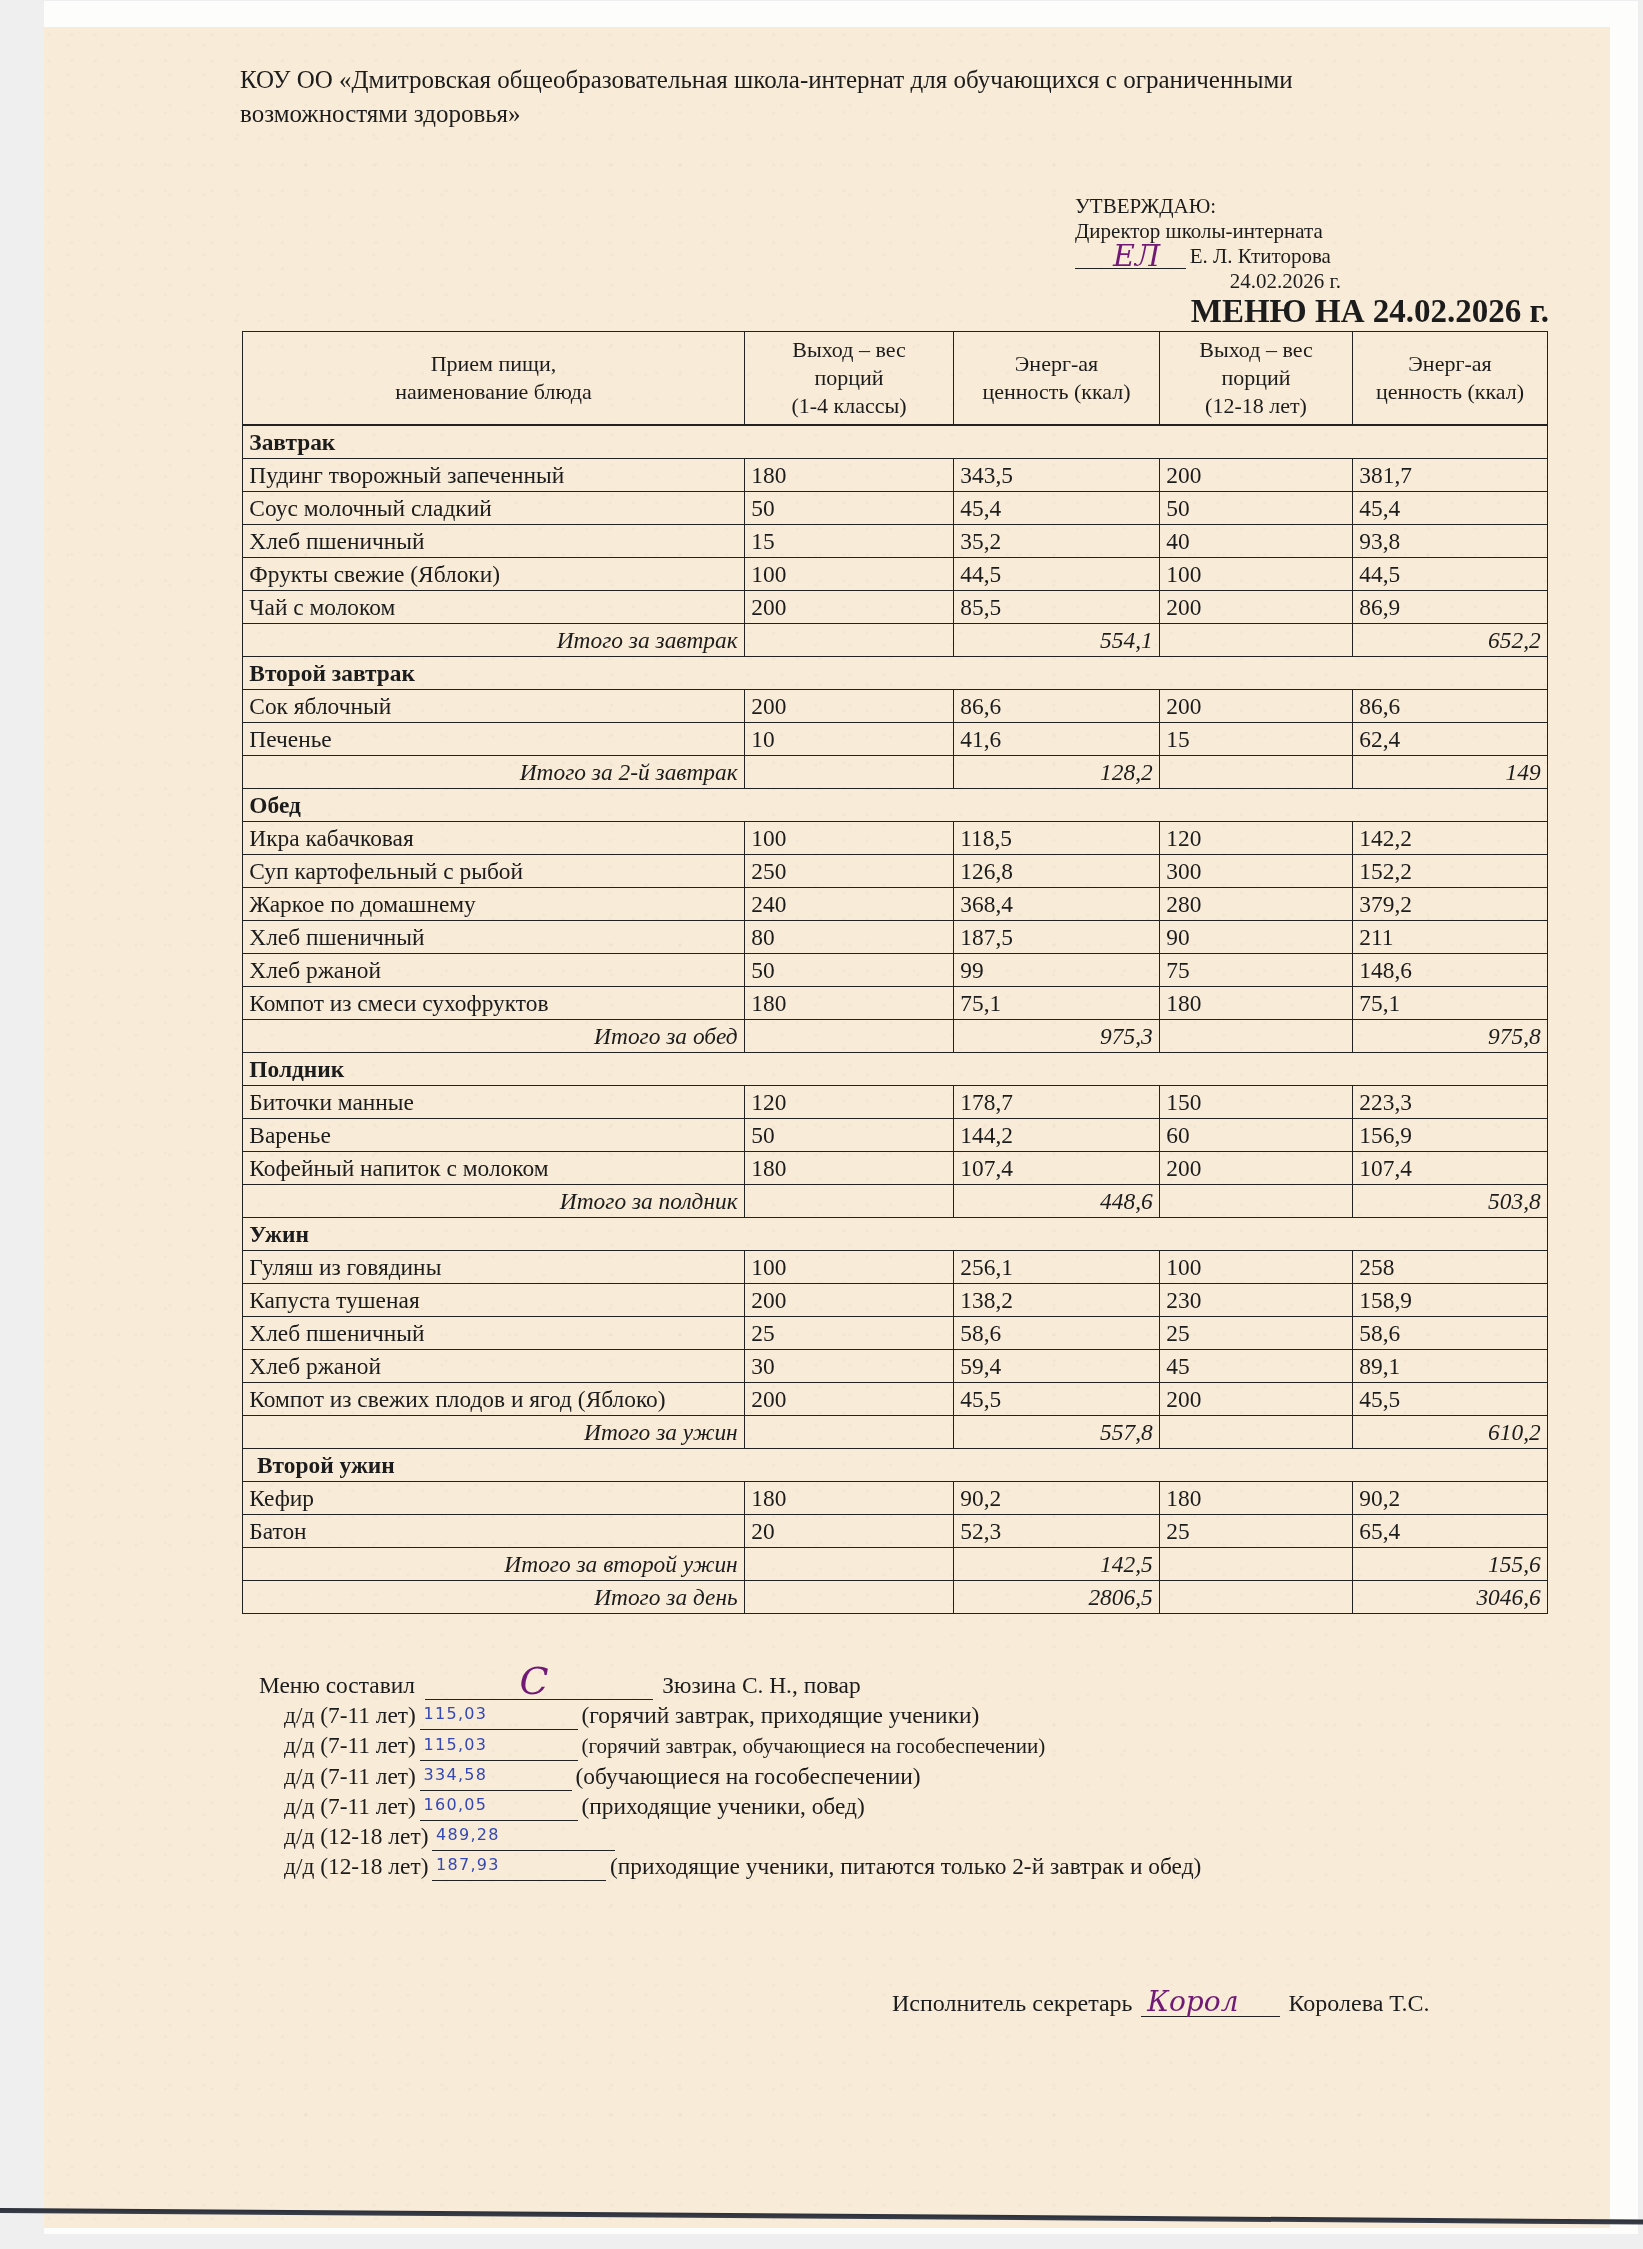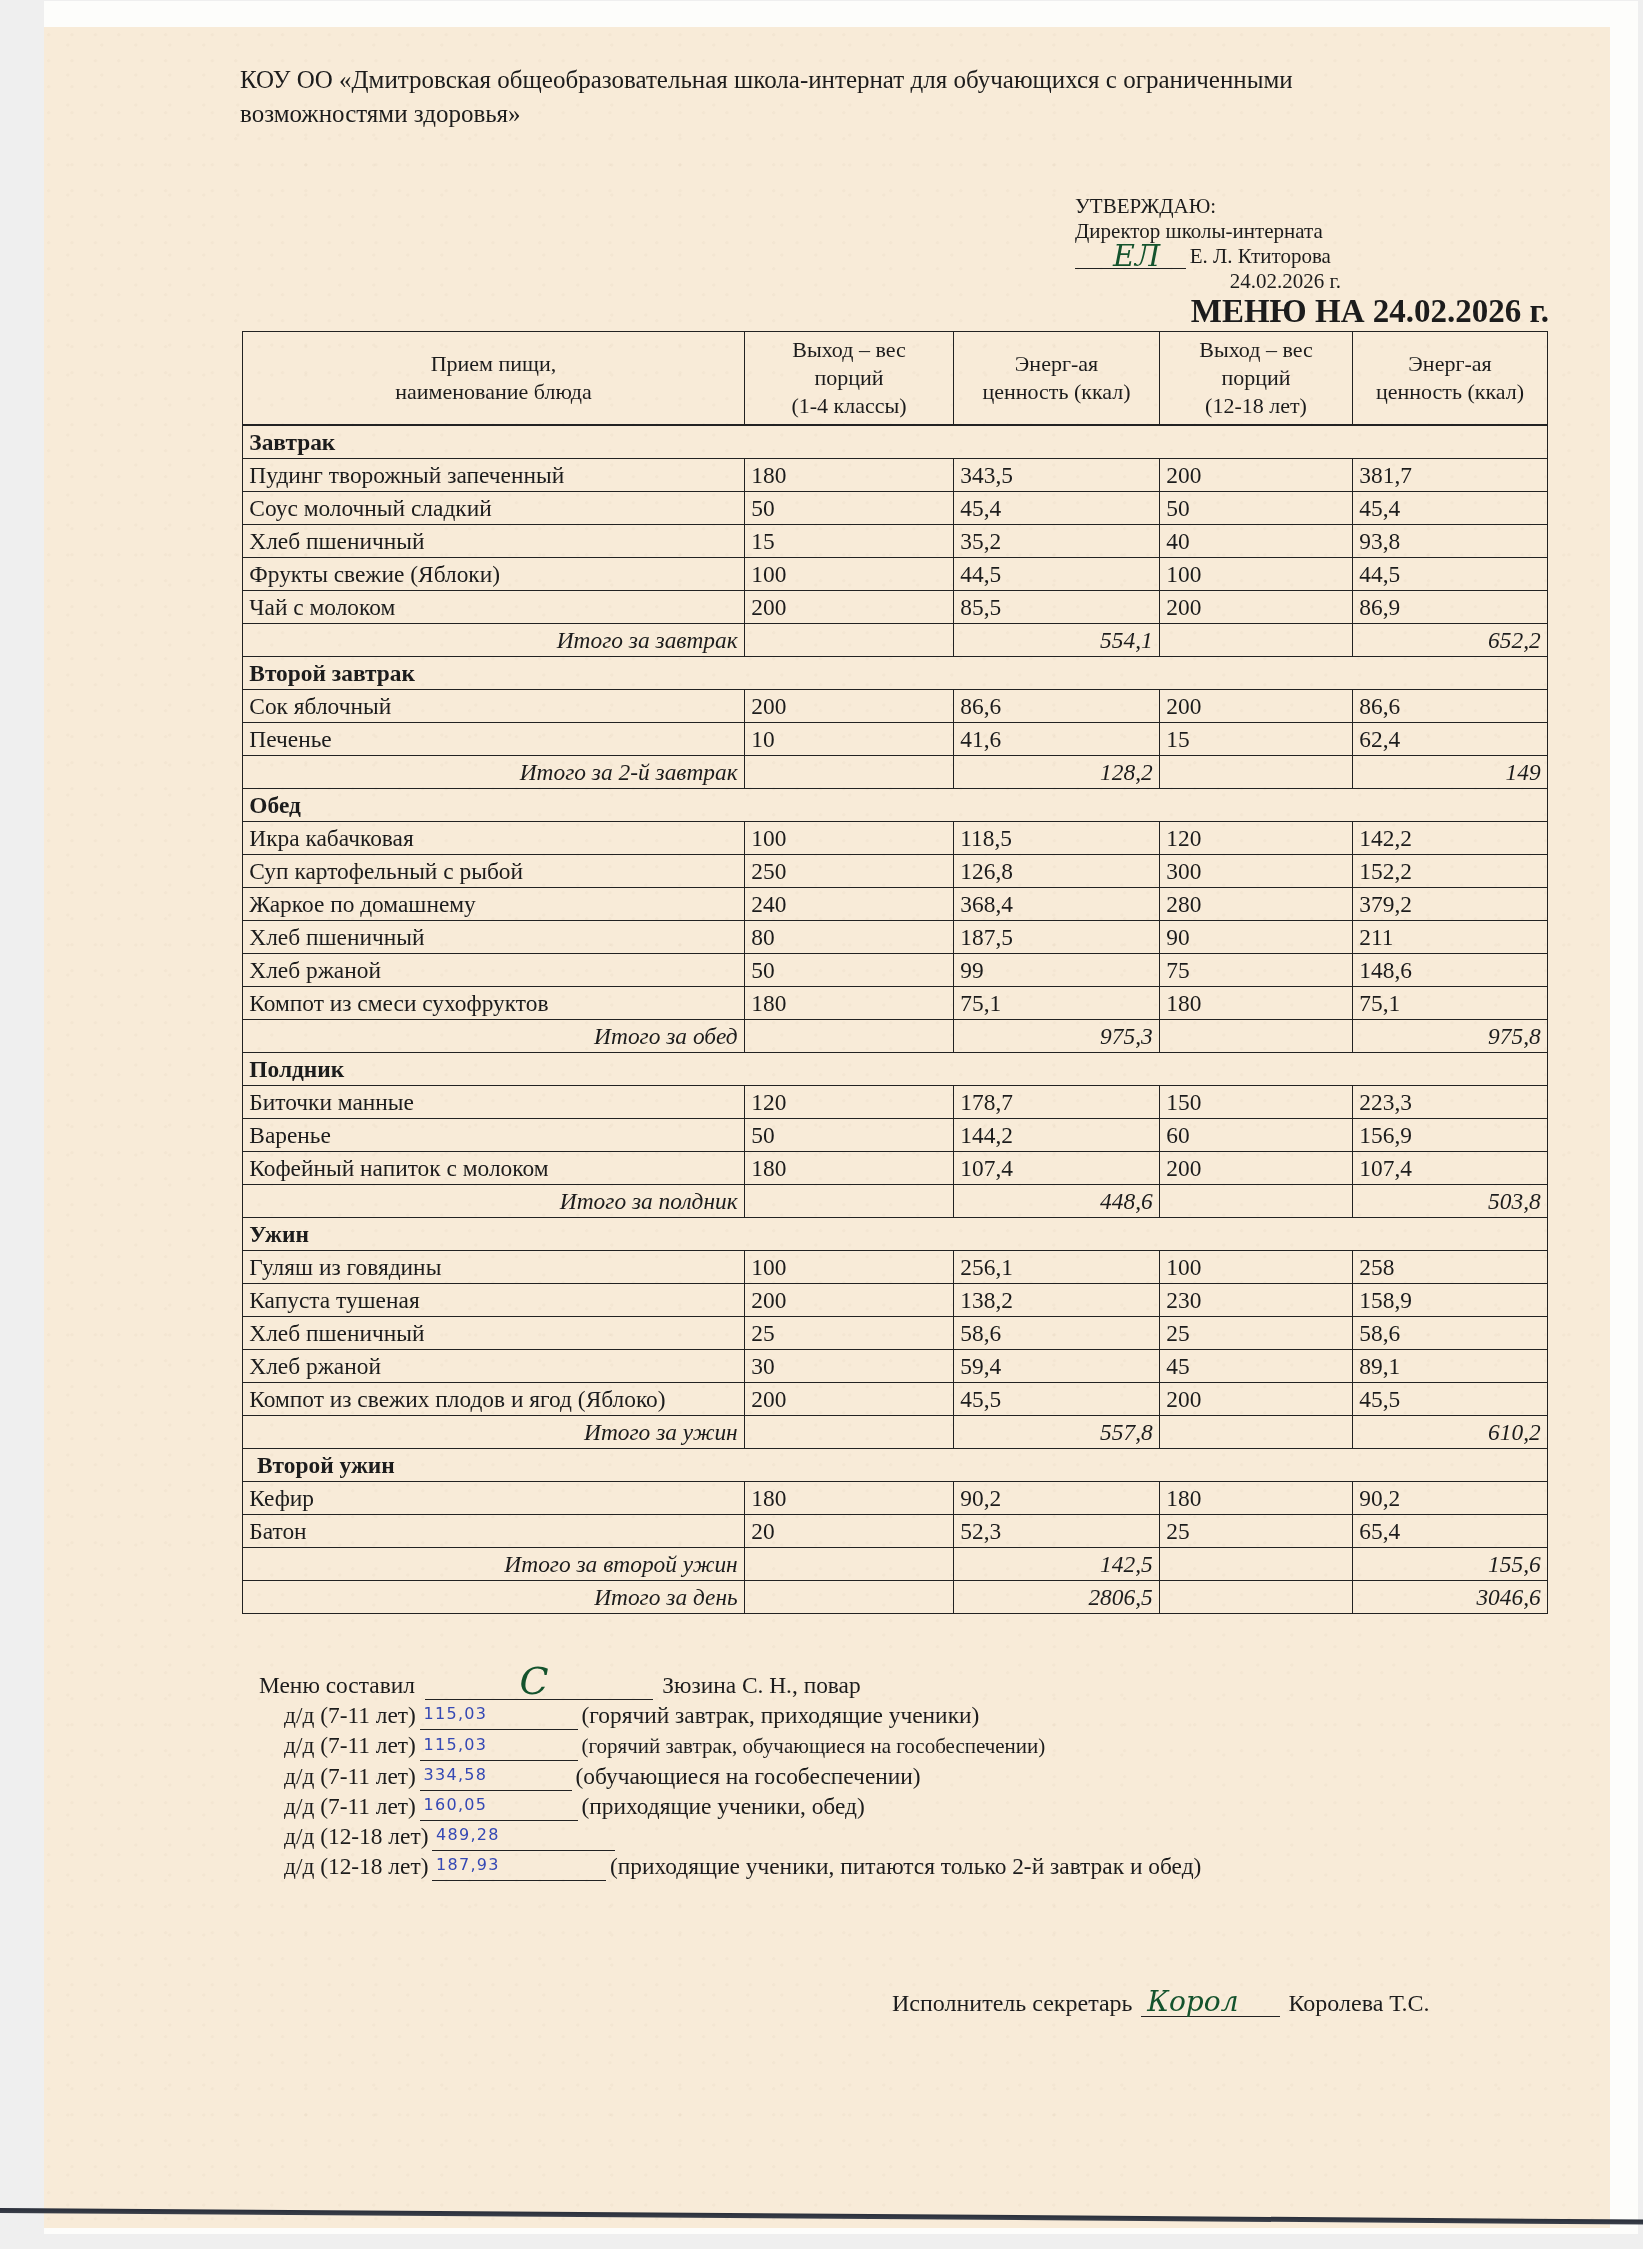"ЕЛ" .sig-scribble { color: #14532d -> #701a75 }
